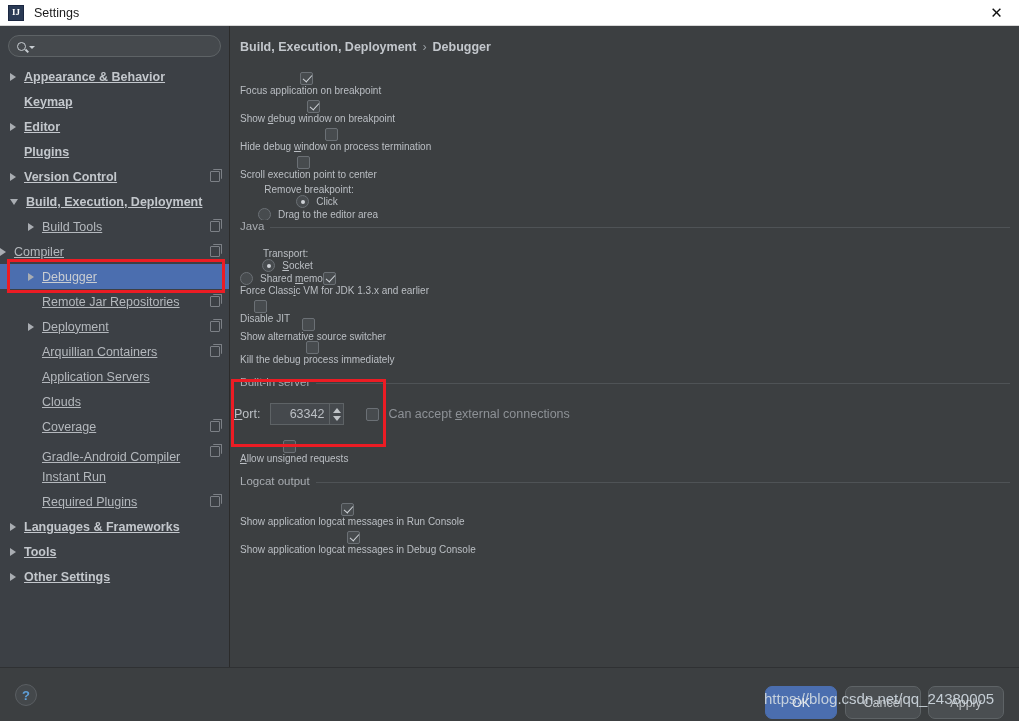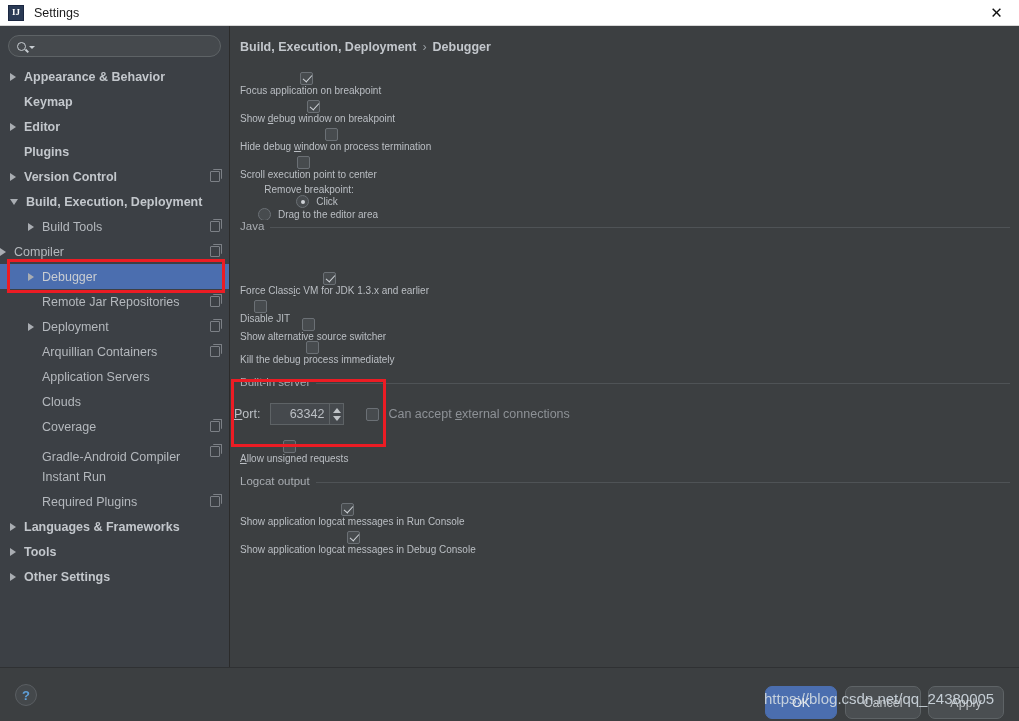"Appearance & Behavior" .tree-label { text-decoration: none -> underline }
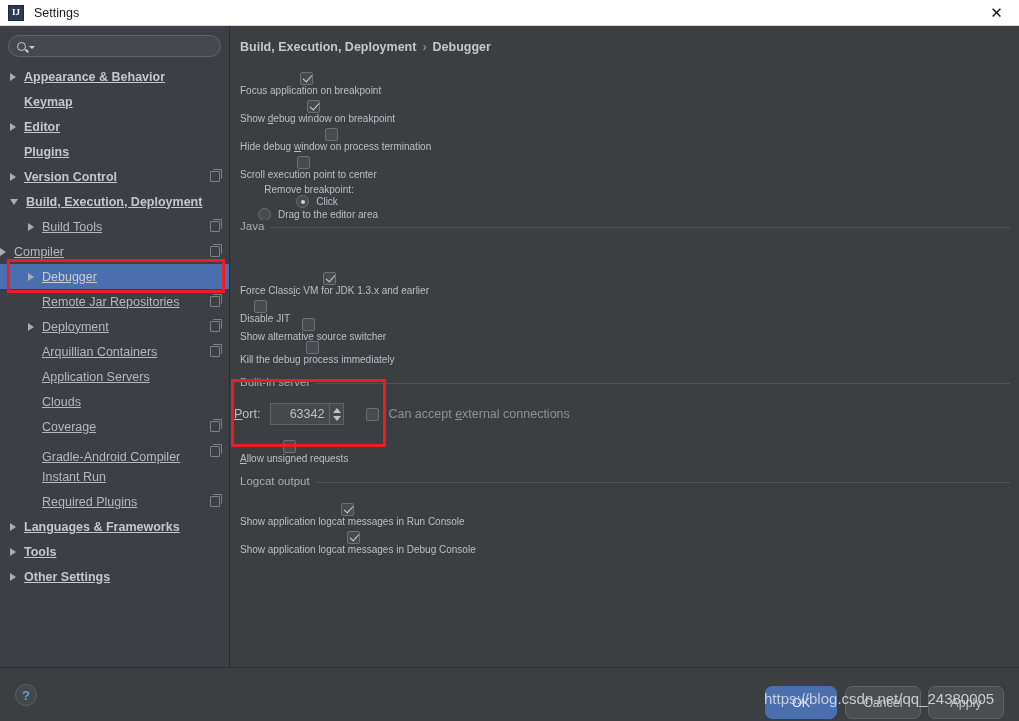"Transport:" div.opt-row { html: none -> <div> <span>Transport:</span> <span> <span></span> <span><span>S</span>ocket</span> </span> <span> <span></span> <span>Shared <span>m</span>emory</span> </span> </div> }
